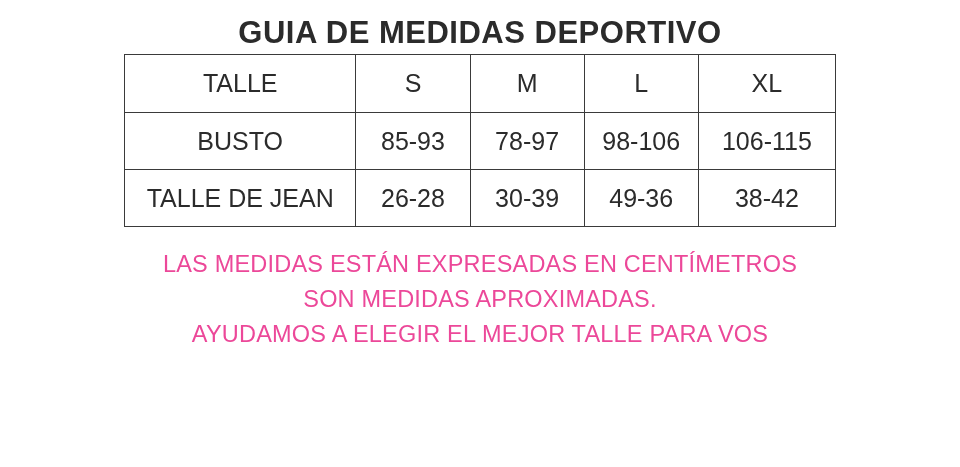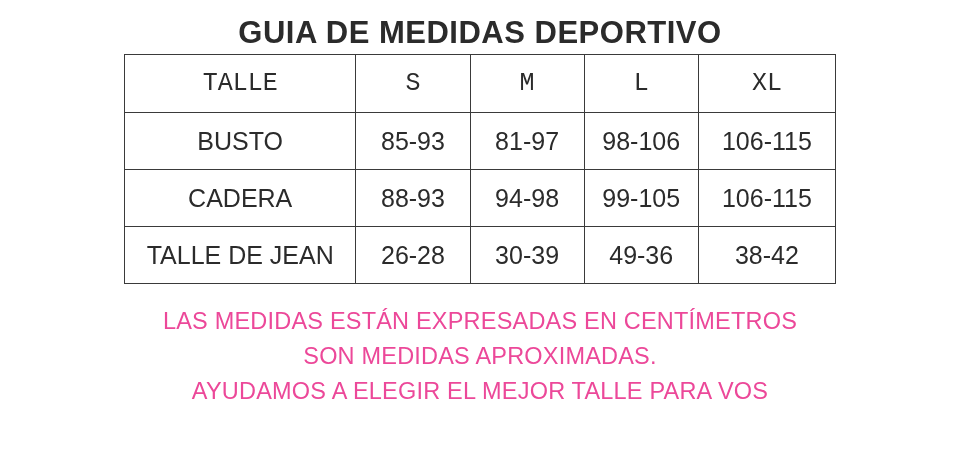"TALLE" table.size-table th { font-family: Liberation Mono, monospace -> none }
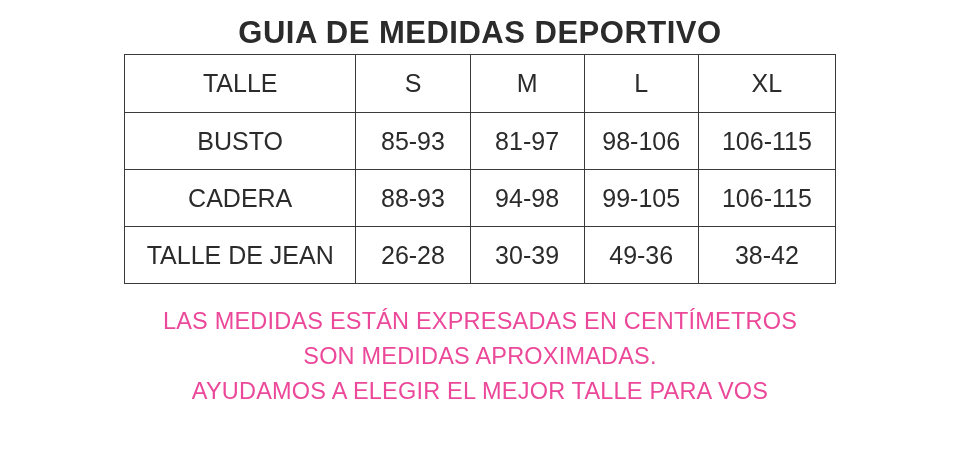"81-97" td { text: 81-97 -> 78-97 }
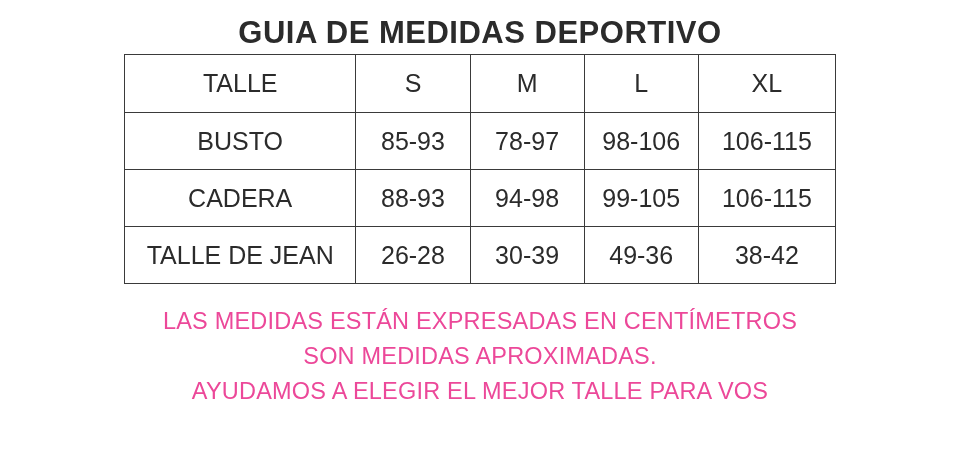"CADERA" tr { html: <tr> <td>CADERA</td> <td>88-93</td> <td>94-98</td> <td>99-105</td> <td>106-115</td> </tr> -> none }
